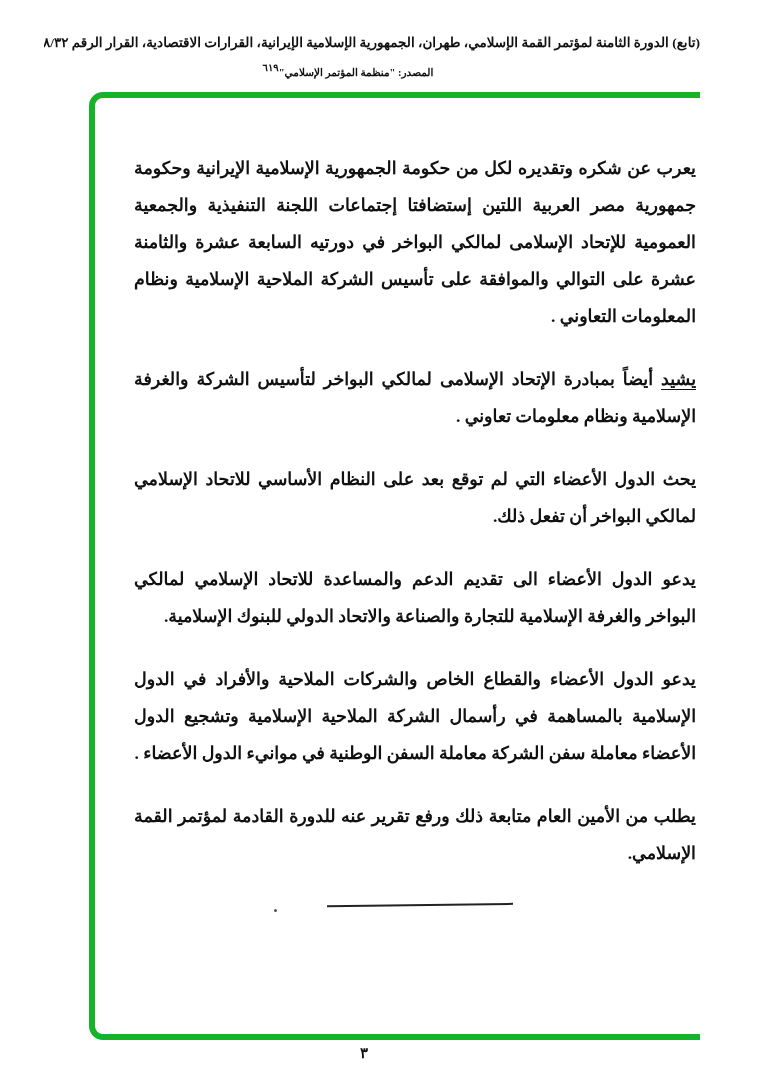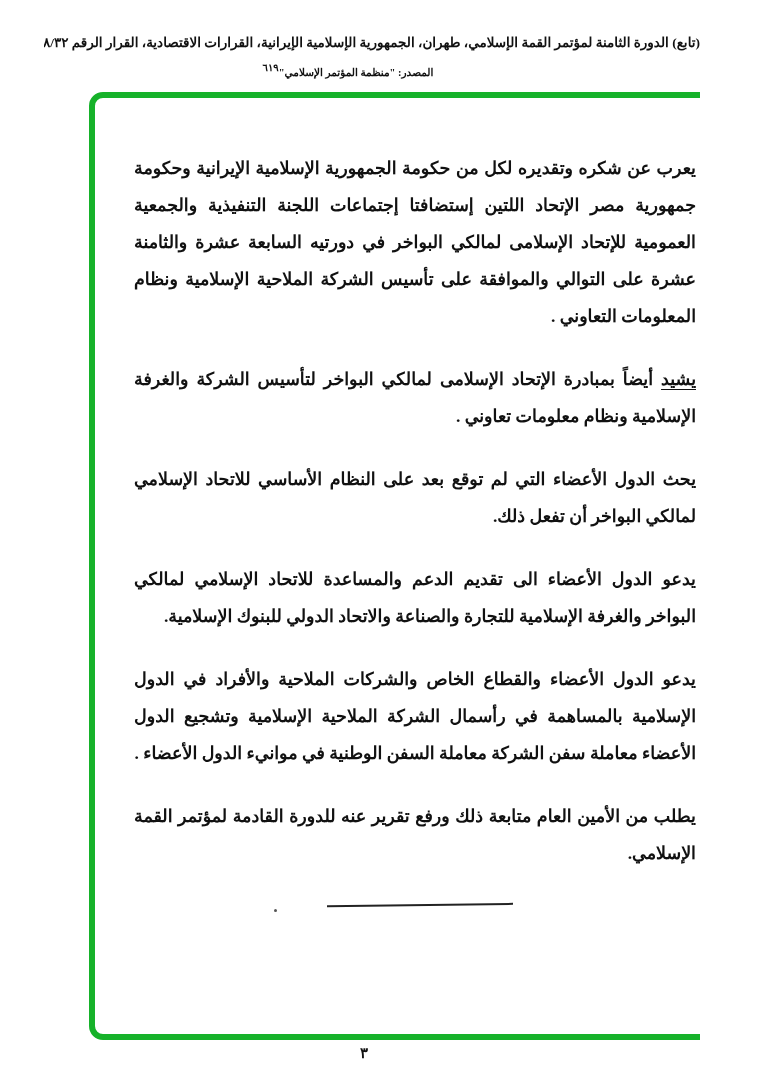"عن شكره وتقديره لكل من" span { text: الإتحاد -> العربية }
